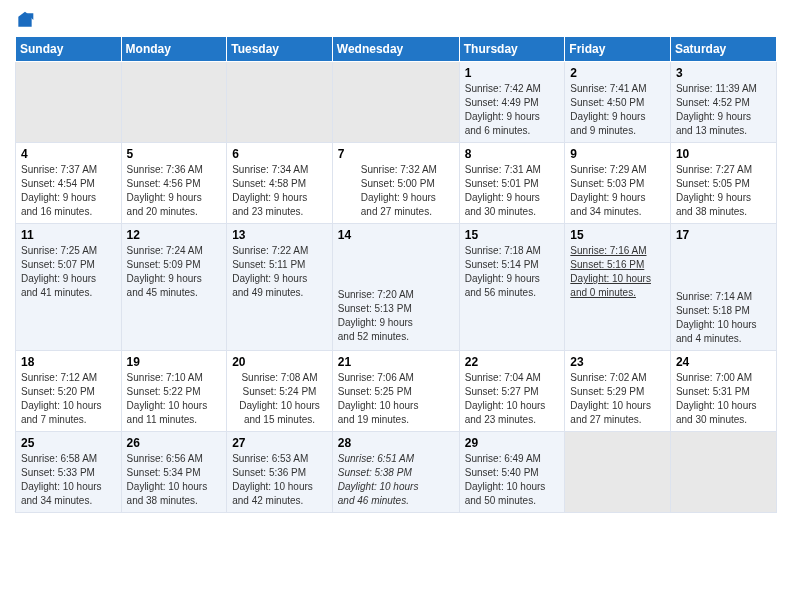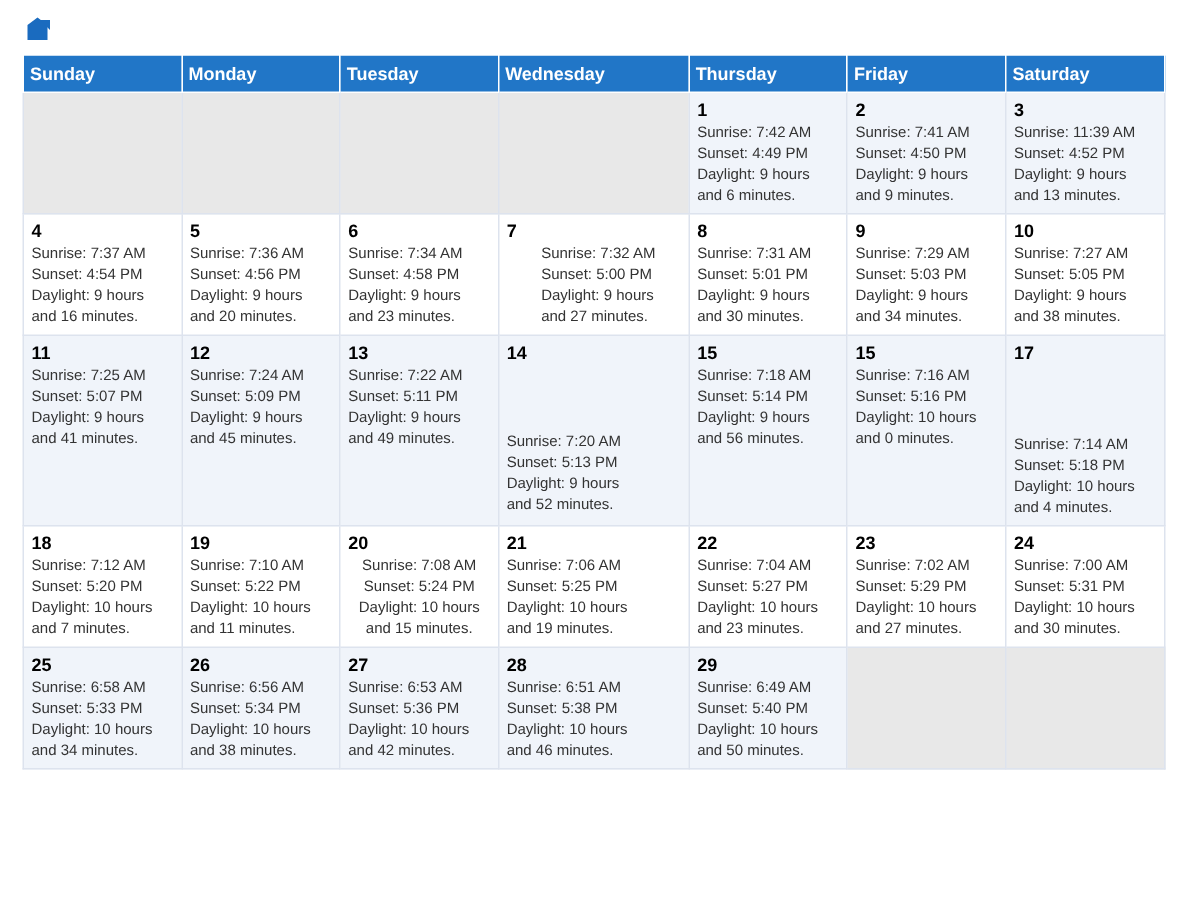"Sunrise: 7:16 AM" div.day-info { text-decoration: none -> underline }
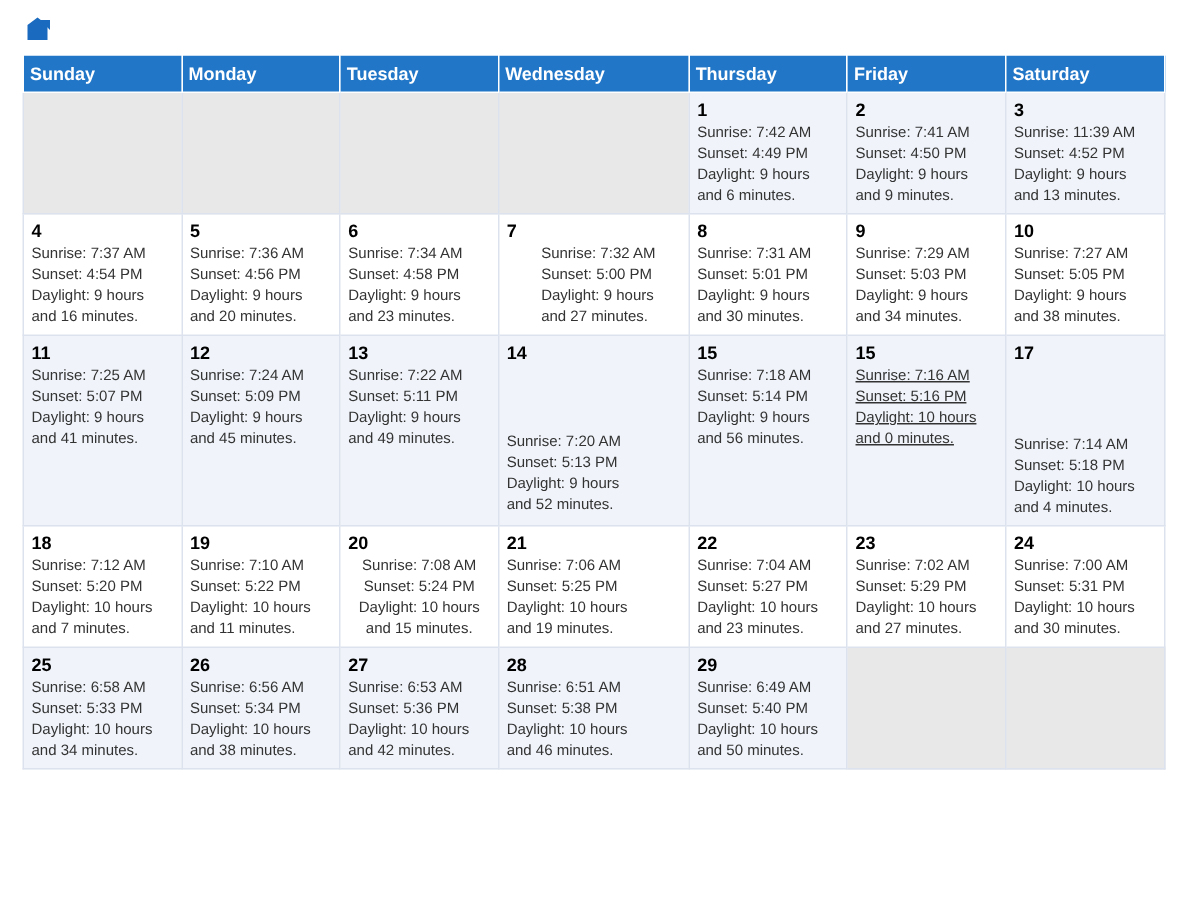"Sunrise: 6:51 AM" div.day-info { font-style: none -> italic }
